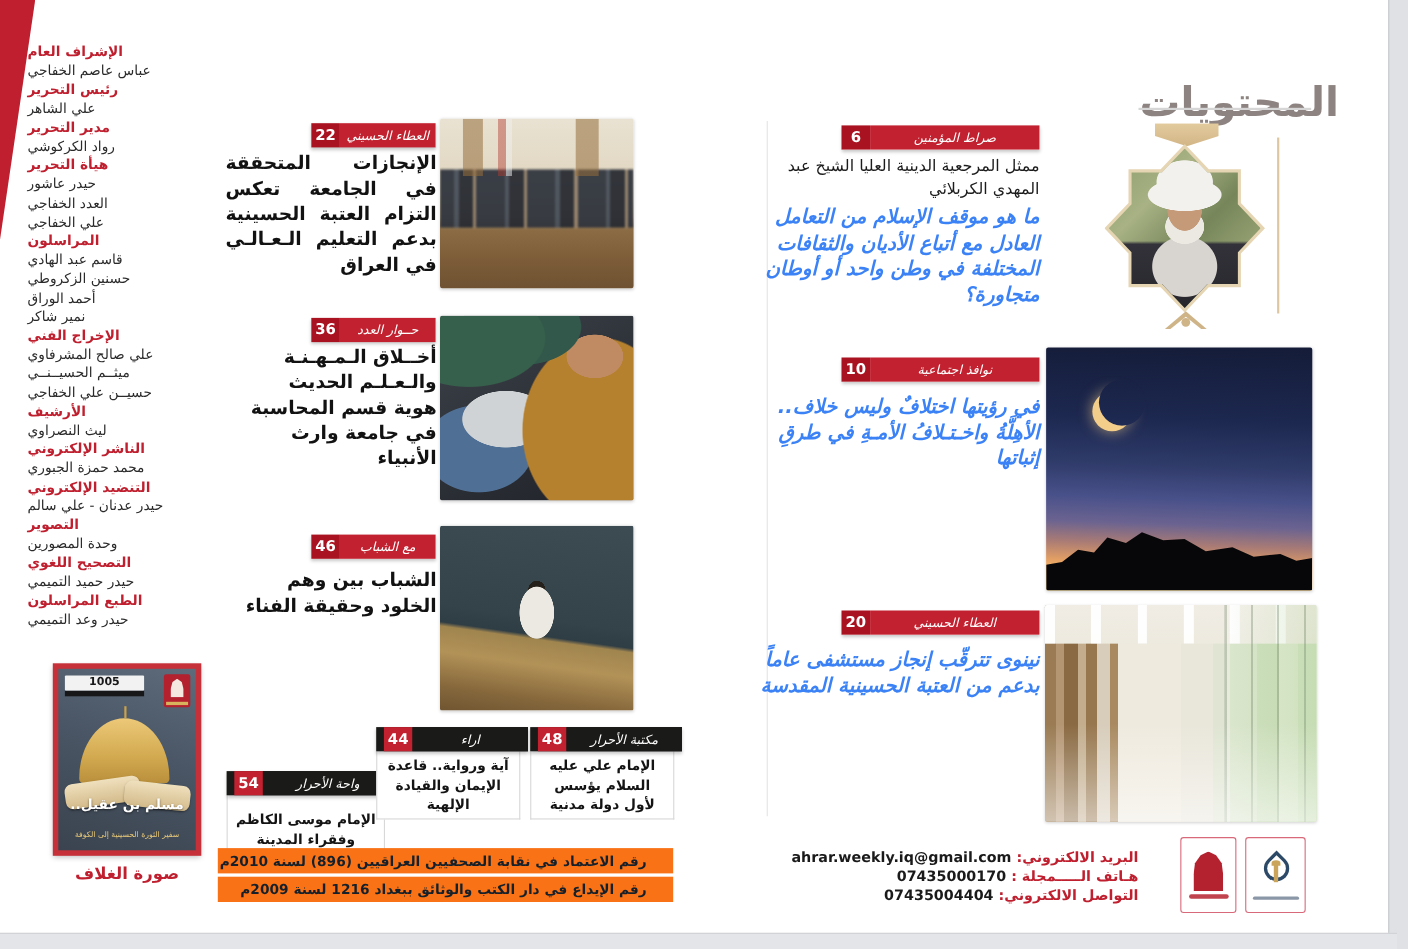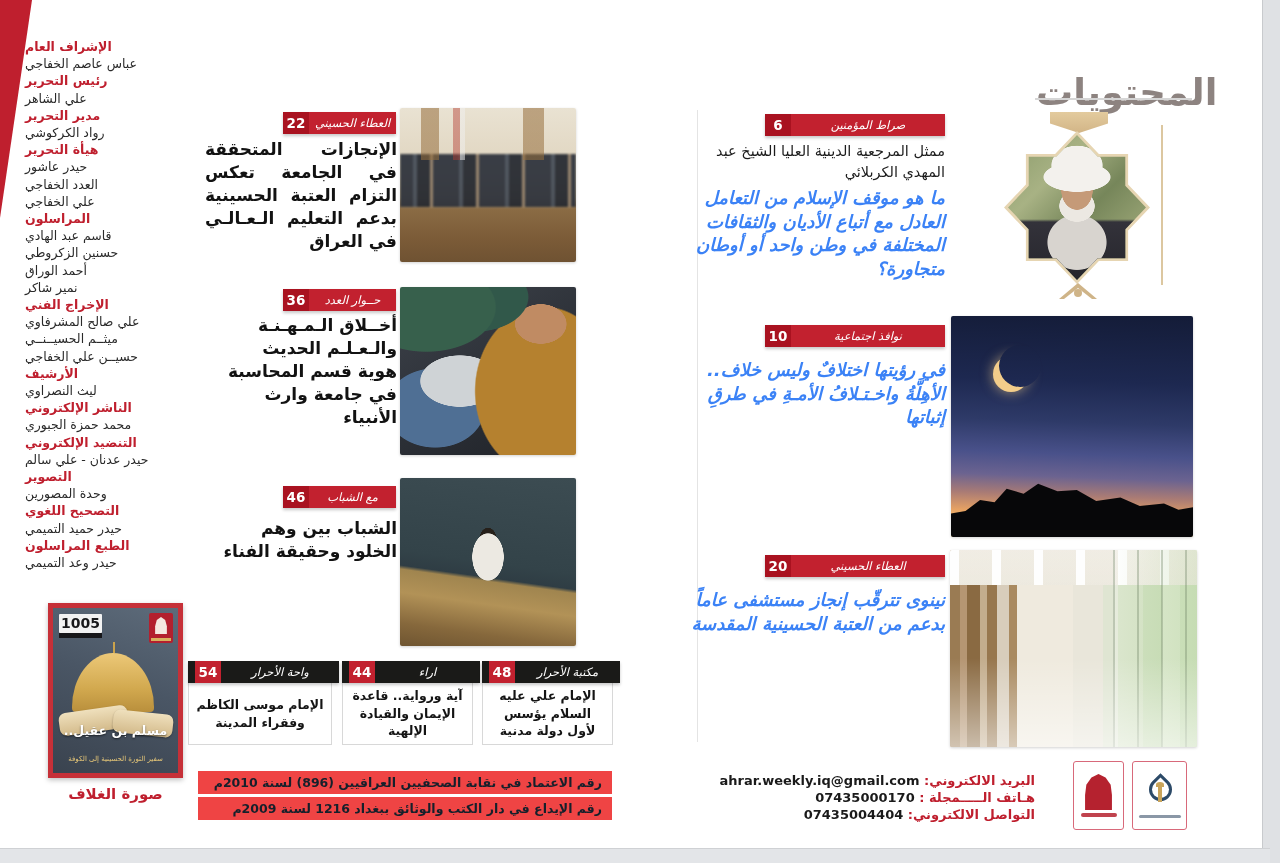"1005" .cover-issue { font-size: 14px -> 10px; padding: 1px 2px 2px -> 1px 22px 2px }
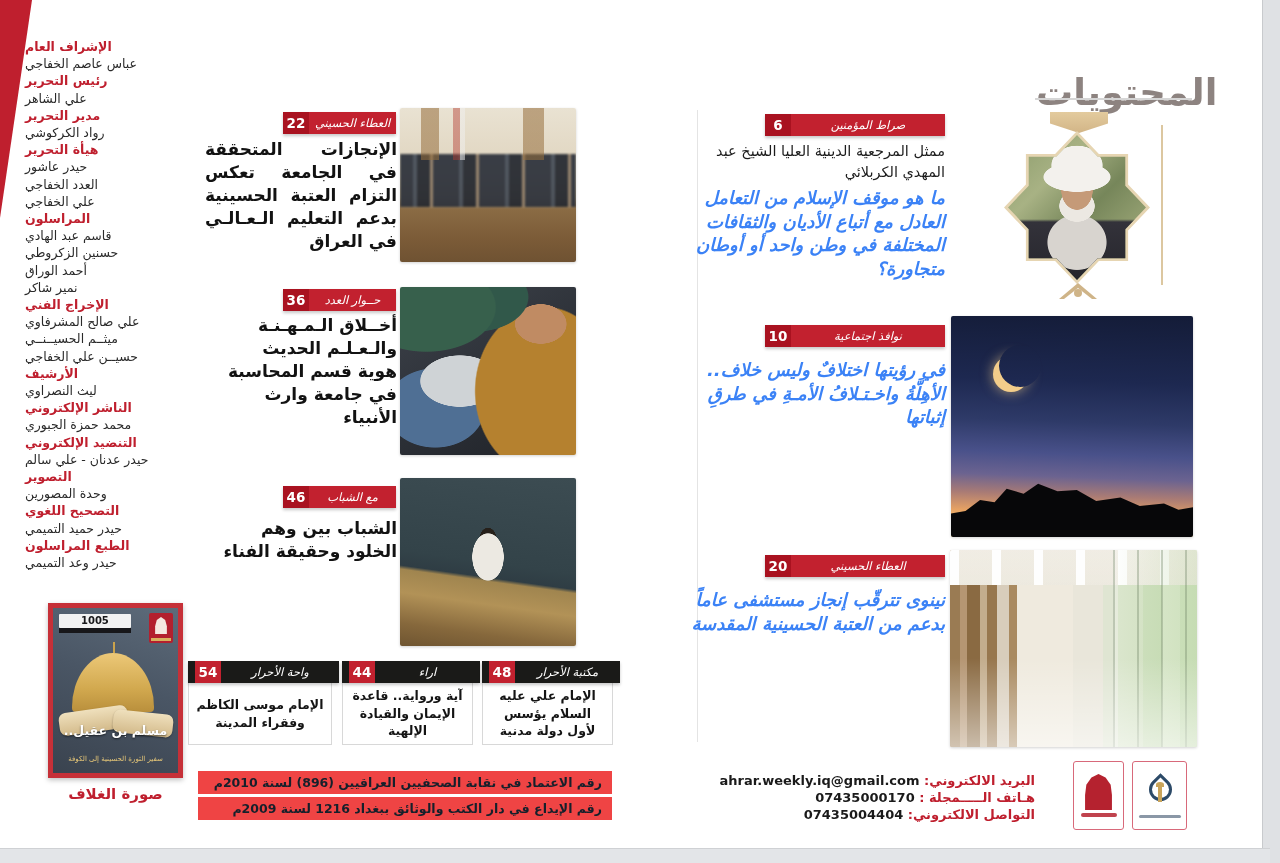"54" div.mini-card { left: 188px -> 206px; margin-top: none -> 40px }
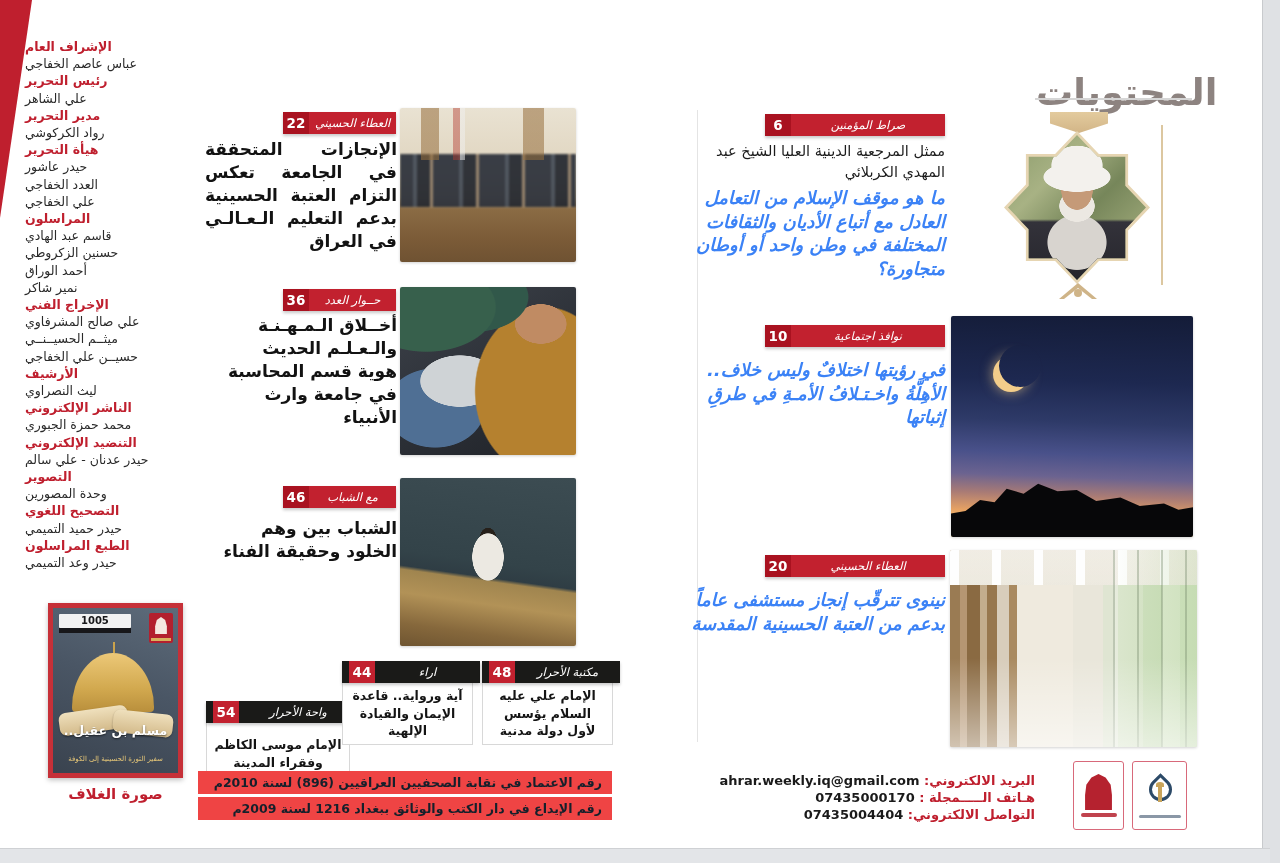"رقم الاعتماد في نقابة الصحفيين" .reg-bar { background: #ef4444 -> #f97316; padding-right: 10px -> 24px }
